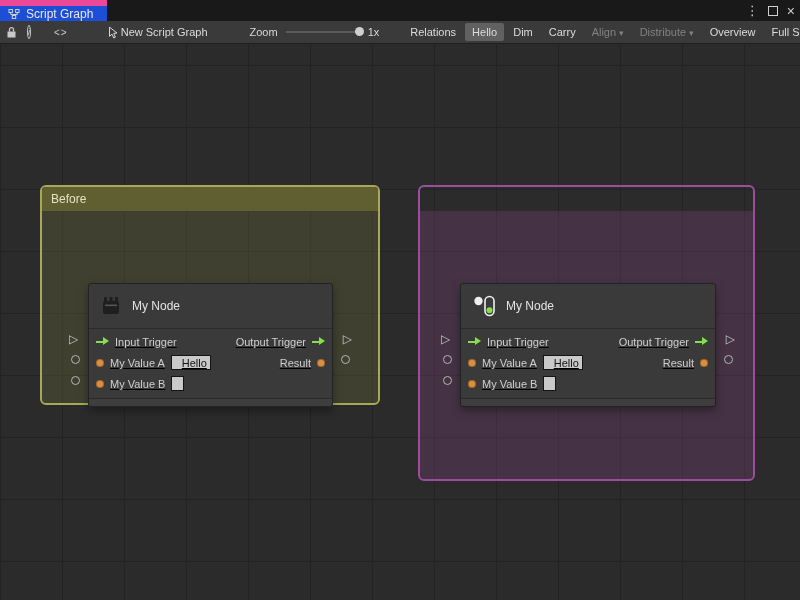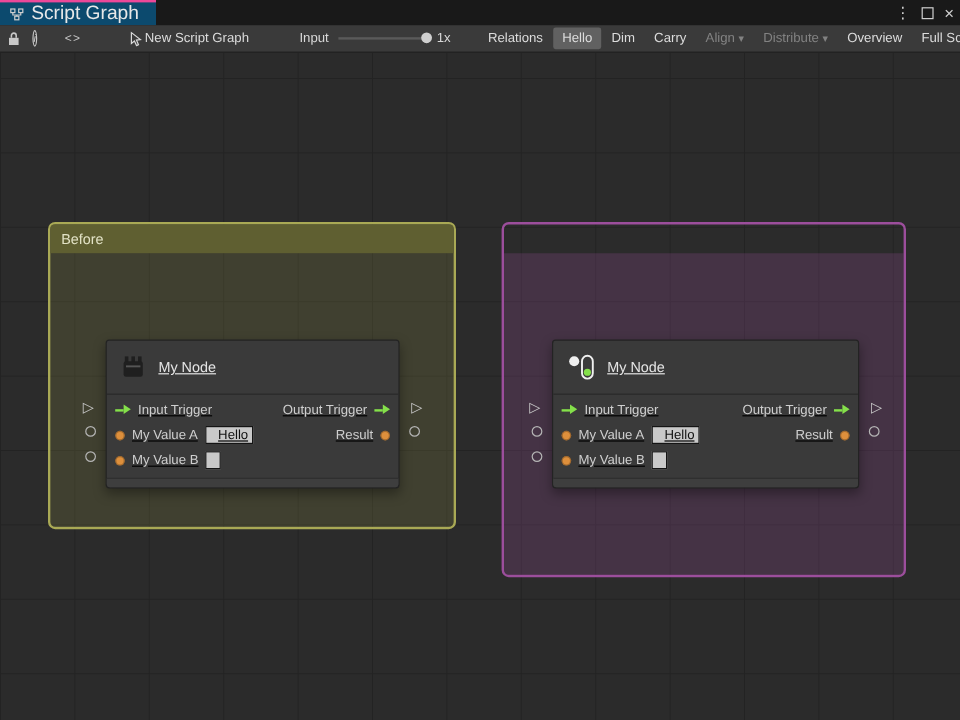"Script Graph" .tab { background: #0c4a6e -> #1d4ed8; border-top: 2px solid #ec4899 -> 6px solid #ec4899; font-size: 16px -> 12px }
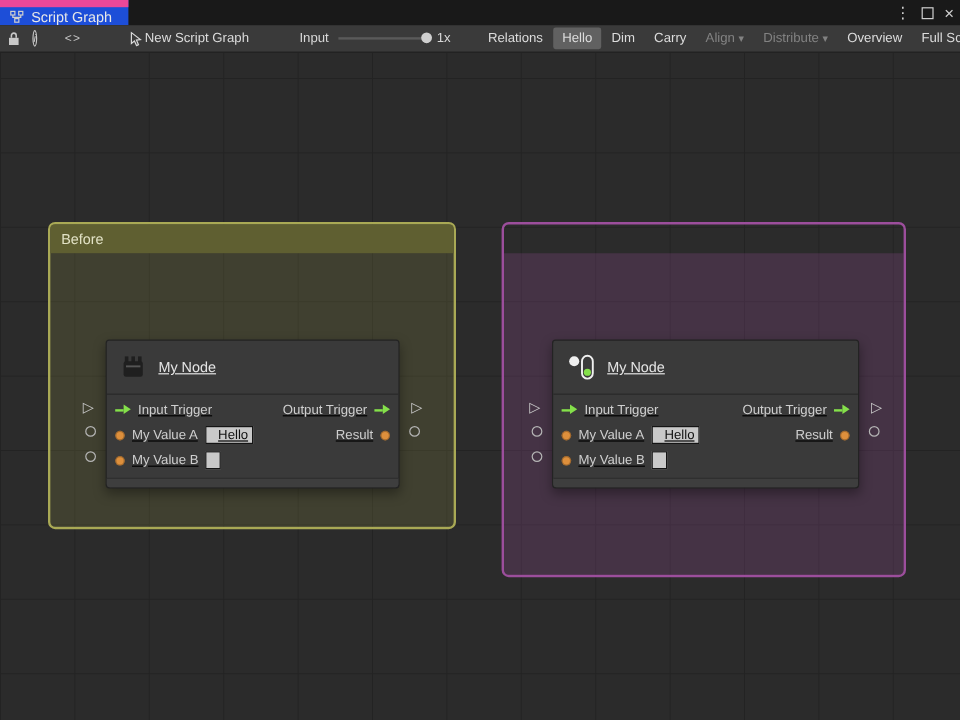"Input" span { text: Input -> Zoom }
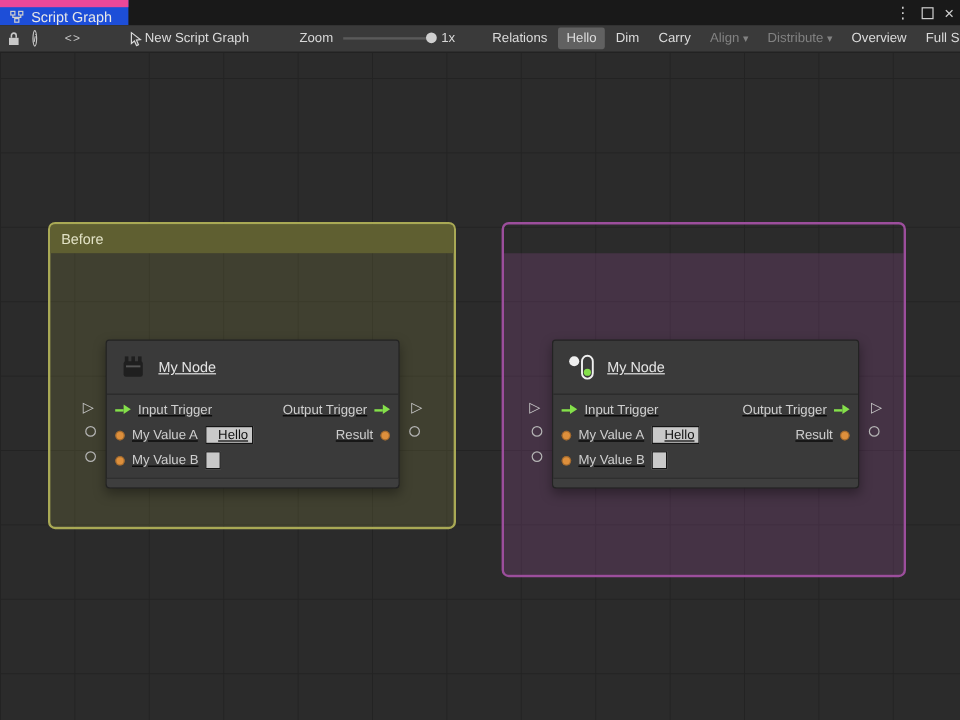"Before" .group-before { height: 256px -> 220px }
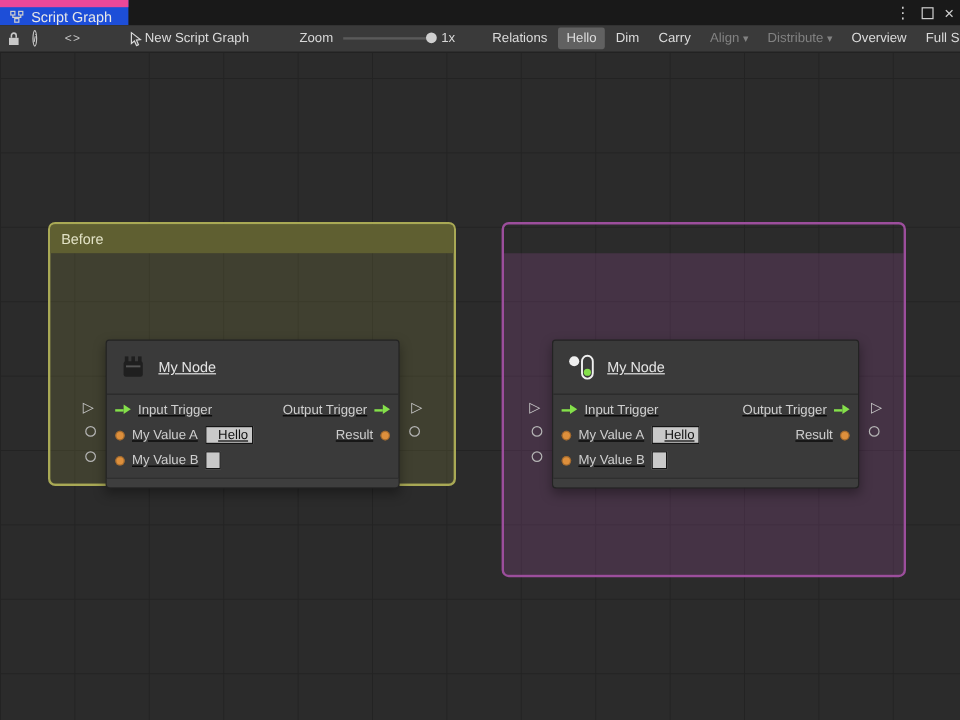"My Node" .ntitle { text-decoration: underline -> none }
